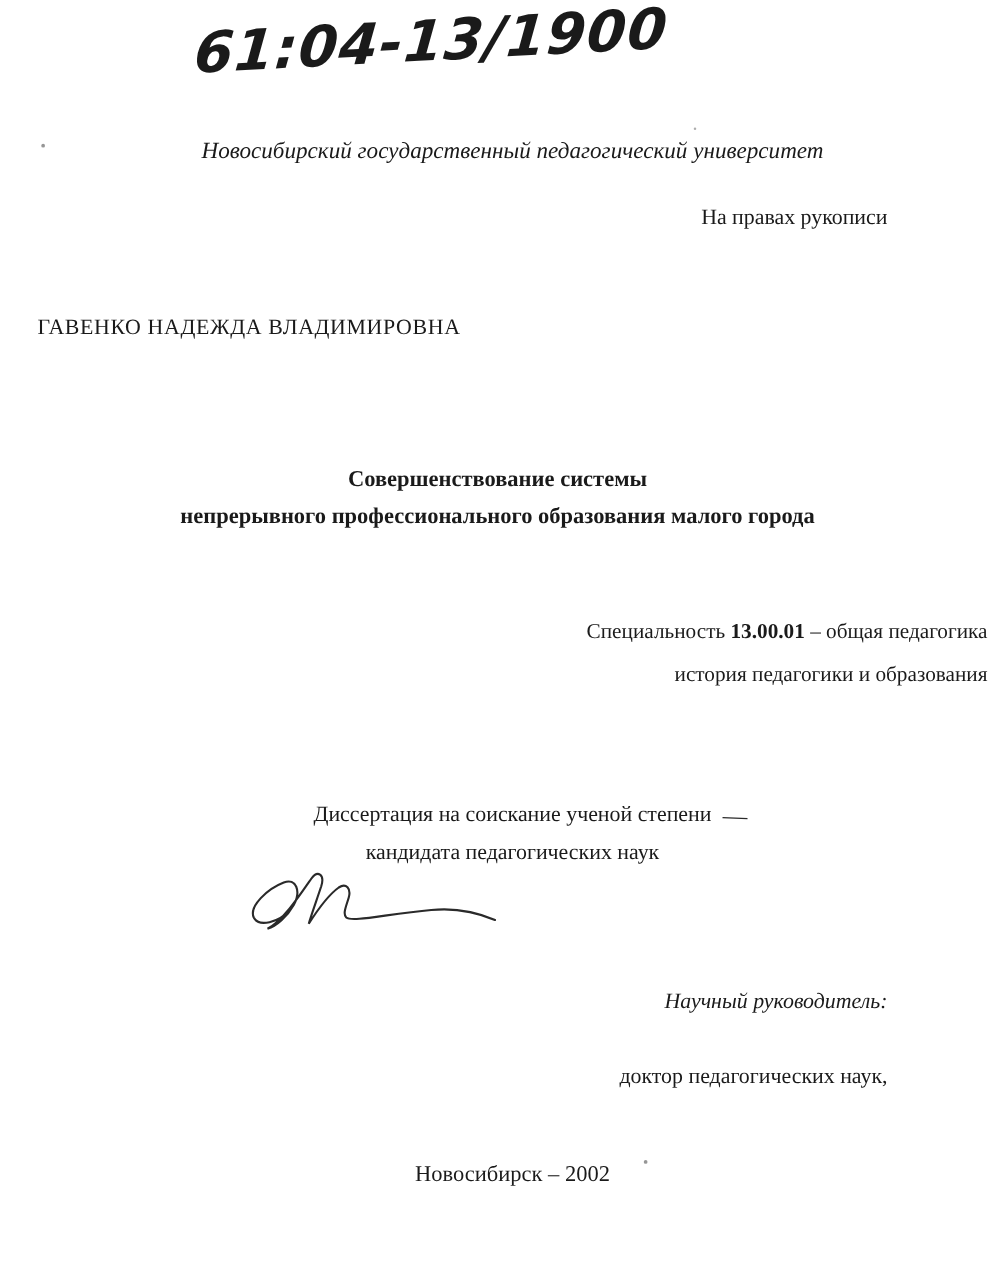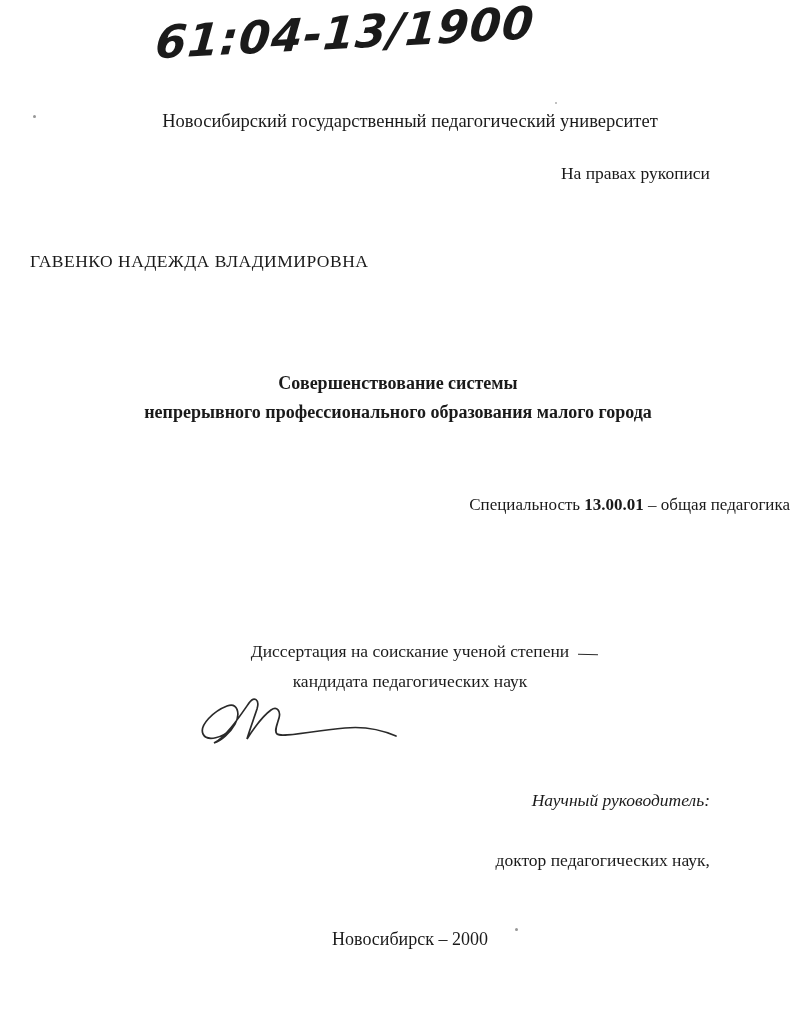"Новосибирский государственный" .university { font-style: none -> italic }
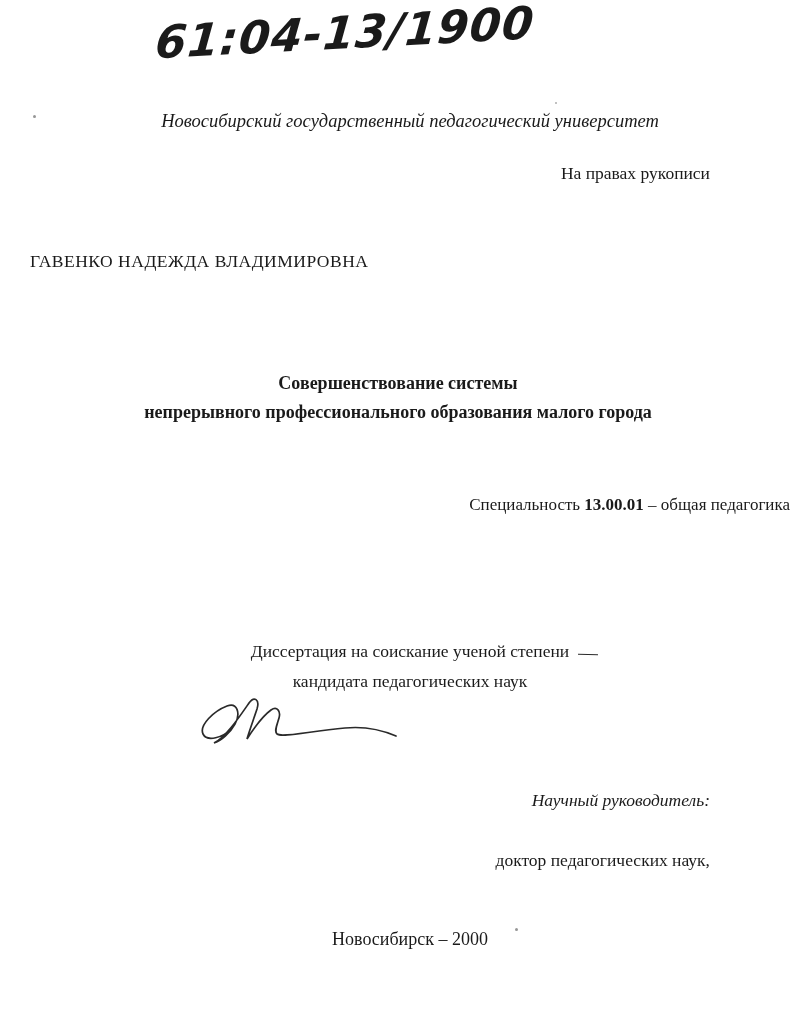"история педагогики и образования" div.line { html: none -> <div>история педагогики и образования</div> }
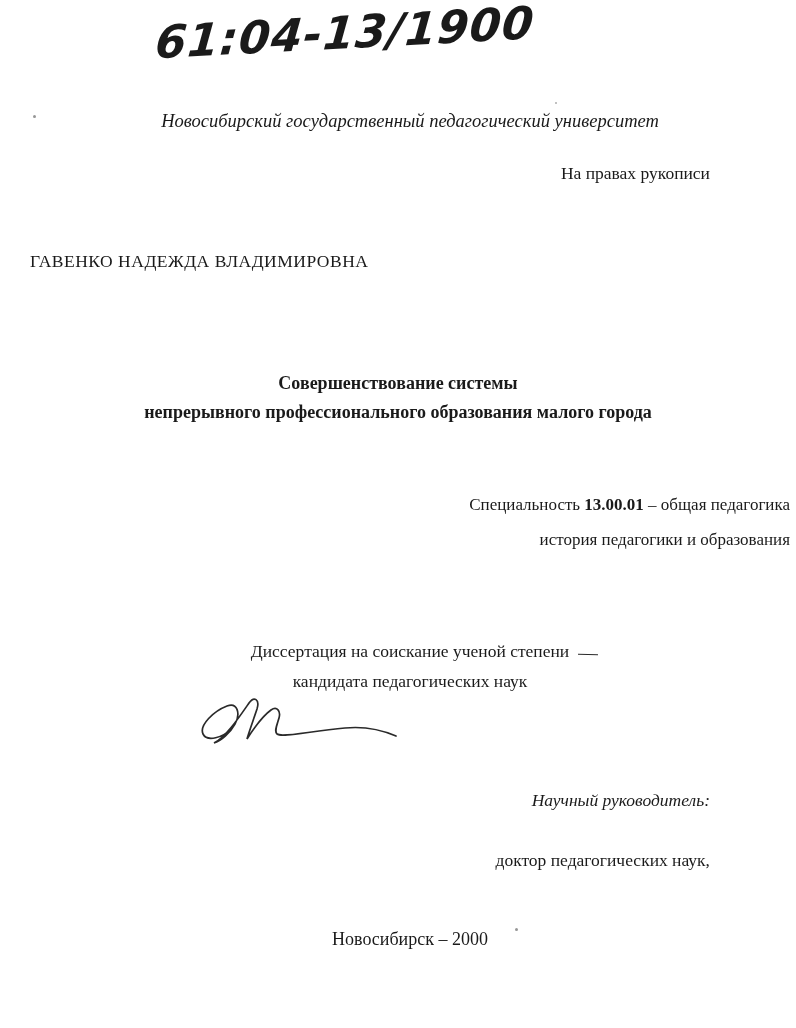"Новосибирск – 2000" div.abs { text: 2000 -> 2002 }
